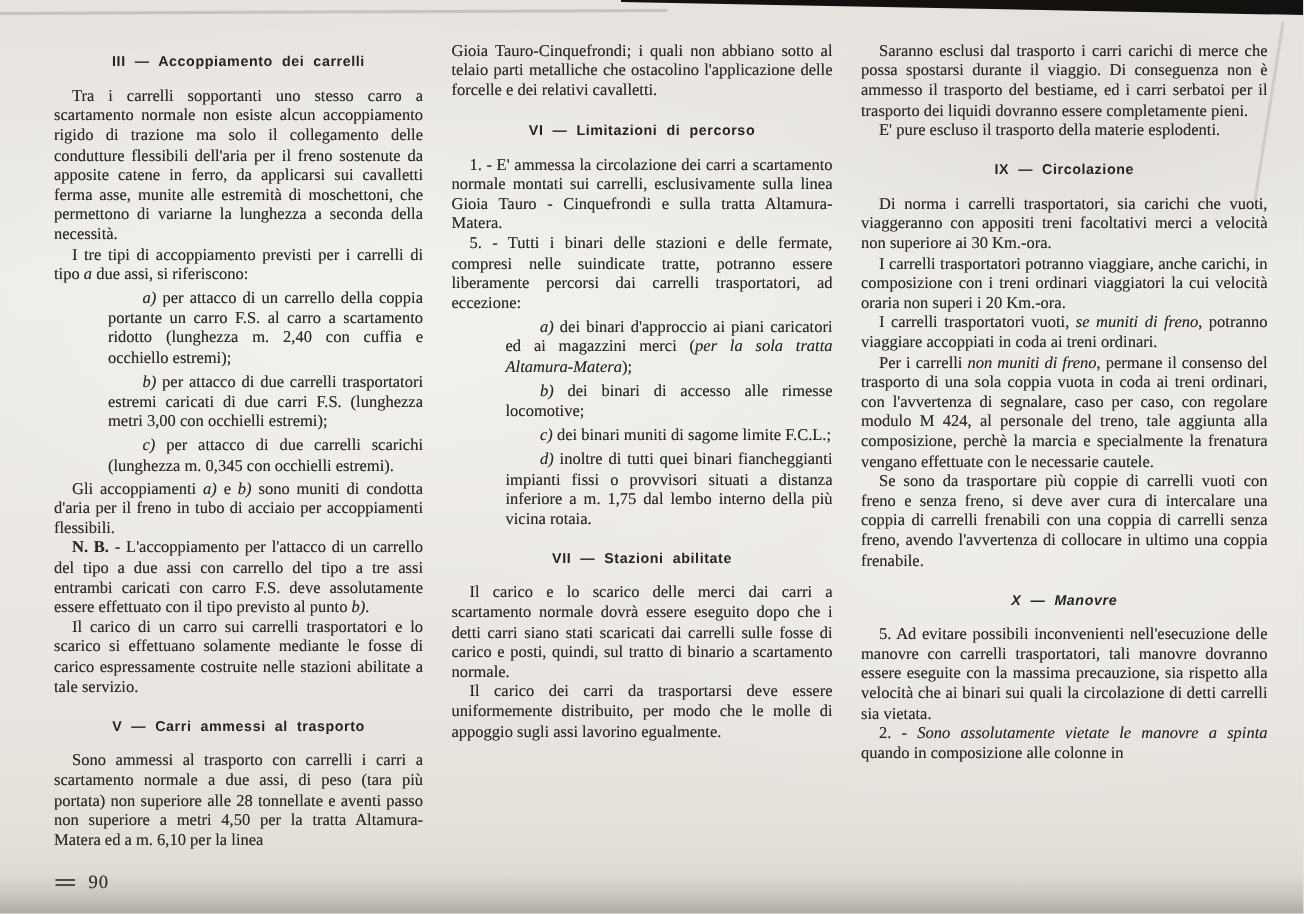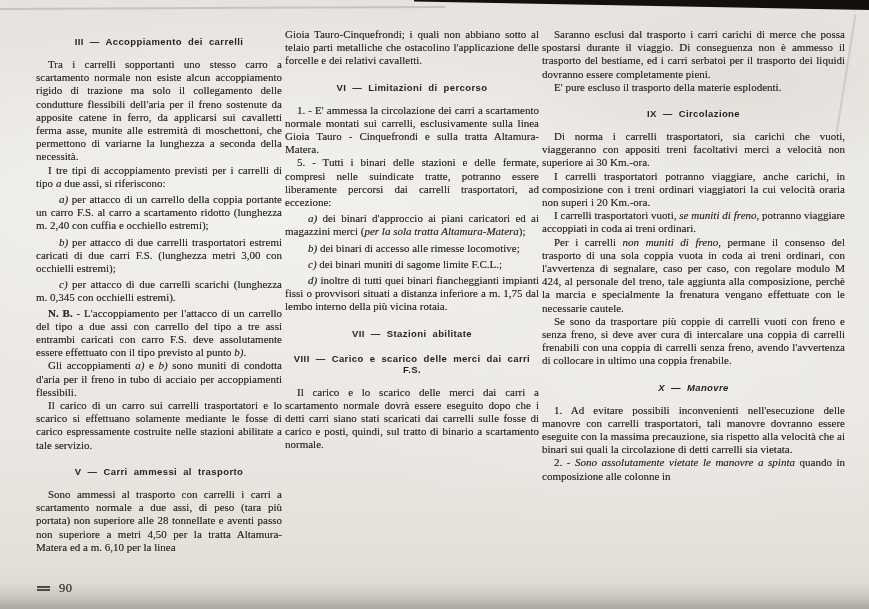"III — Accoppiamento dei carrelli" .cols { gap: 3px -> 19px }
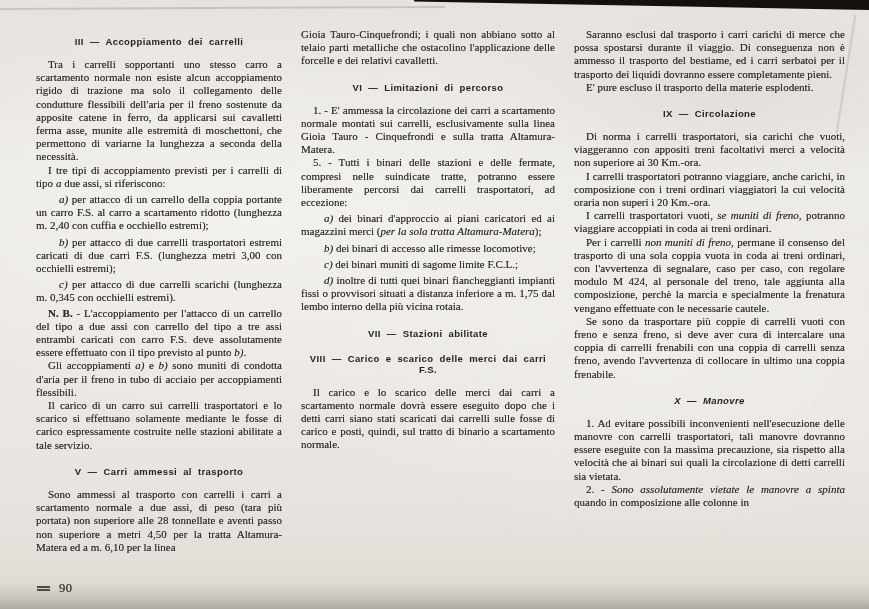"a) per attacco di un" .p.item { margin-left: none -> 36px }
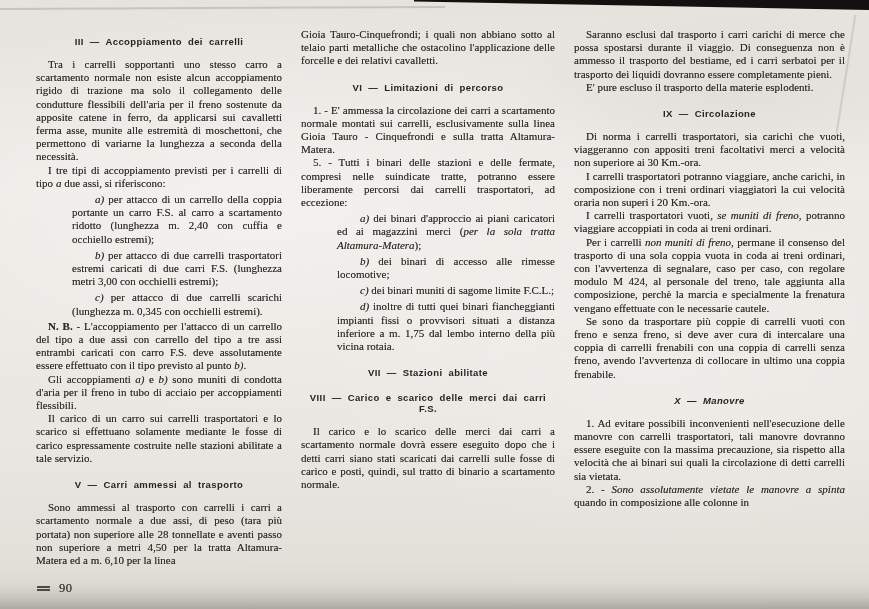"N. B. - L'accoppiamento per" p.p { order: before "Gli accoppiamenti a) e b)" -> after "Gli accoppiamenti a) e b)" }
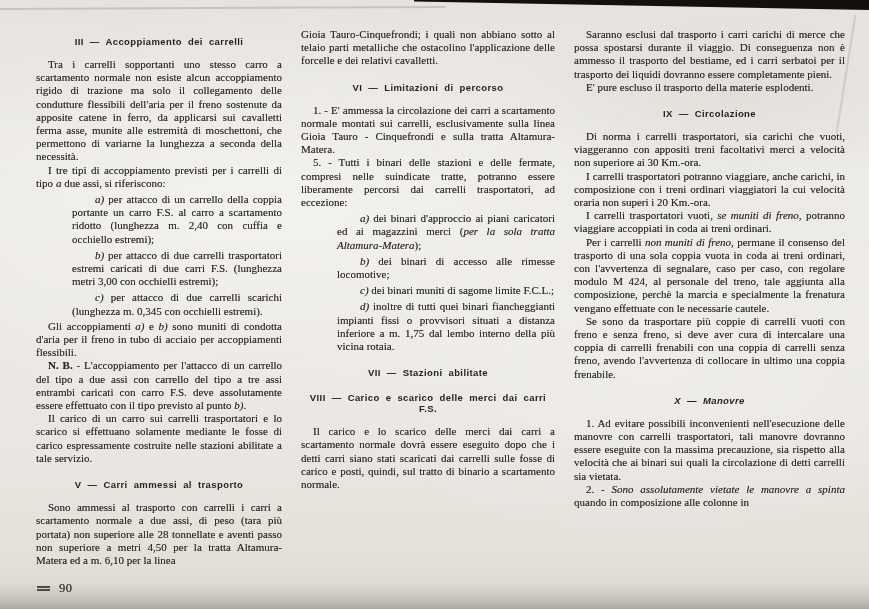"VIII — Carico e scarico" h4.h { html: <h4>VIII — Carico e scarico delle merci dai carri F.S.</h4> -> none }
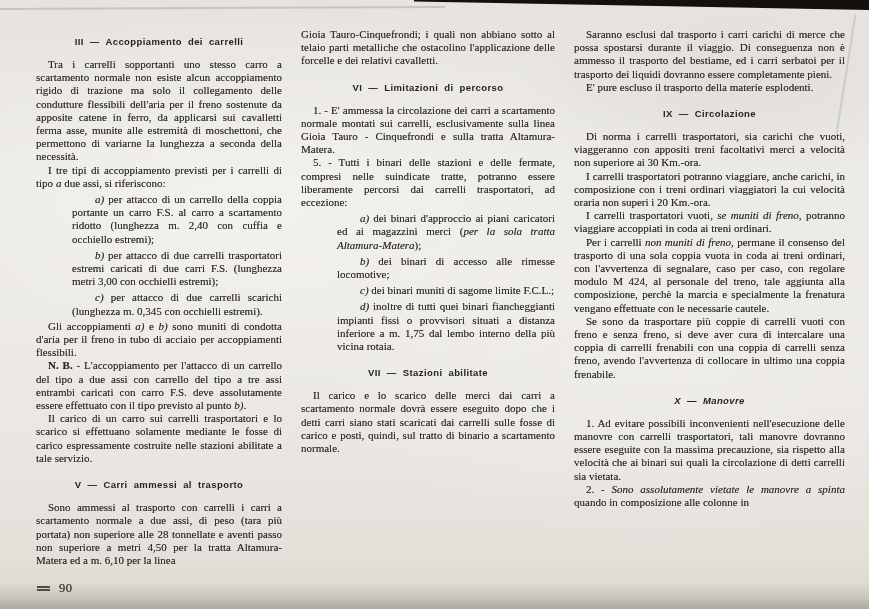"1. Ad evitare possibili inconvenienti" span { text: 1 -> 5 }
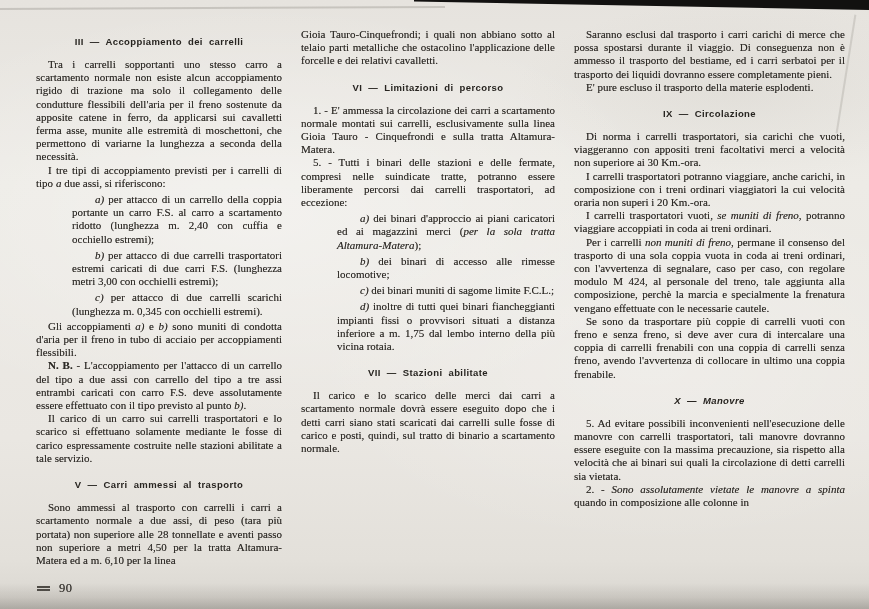"Il carico dei carri da" p.p { html: none -> <p><span>Il carico dei carri da trasportarsi deve essere uniformemente distribuito, per modo che le molle di appoggio sugli assi lavorino egualmente.</span></p> }
